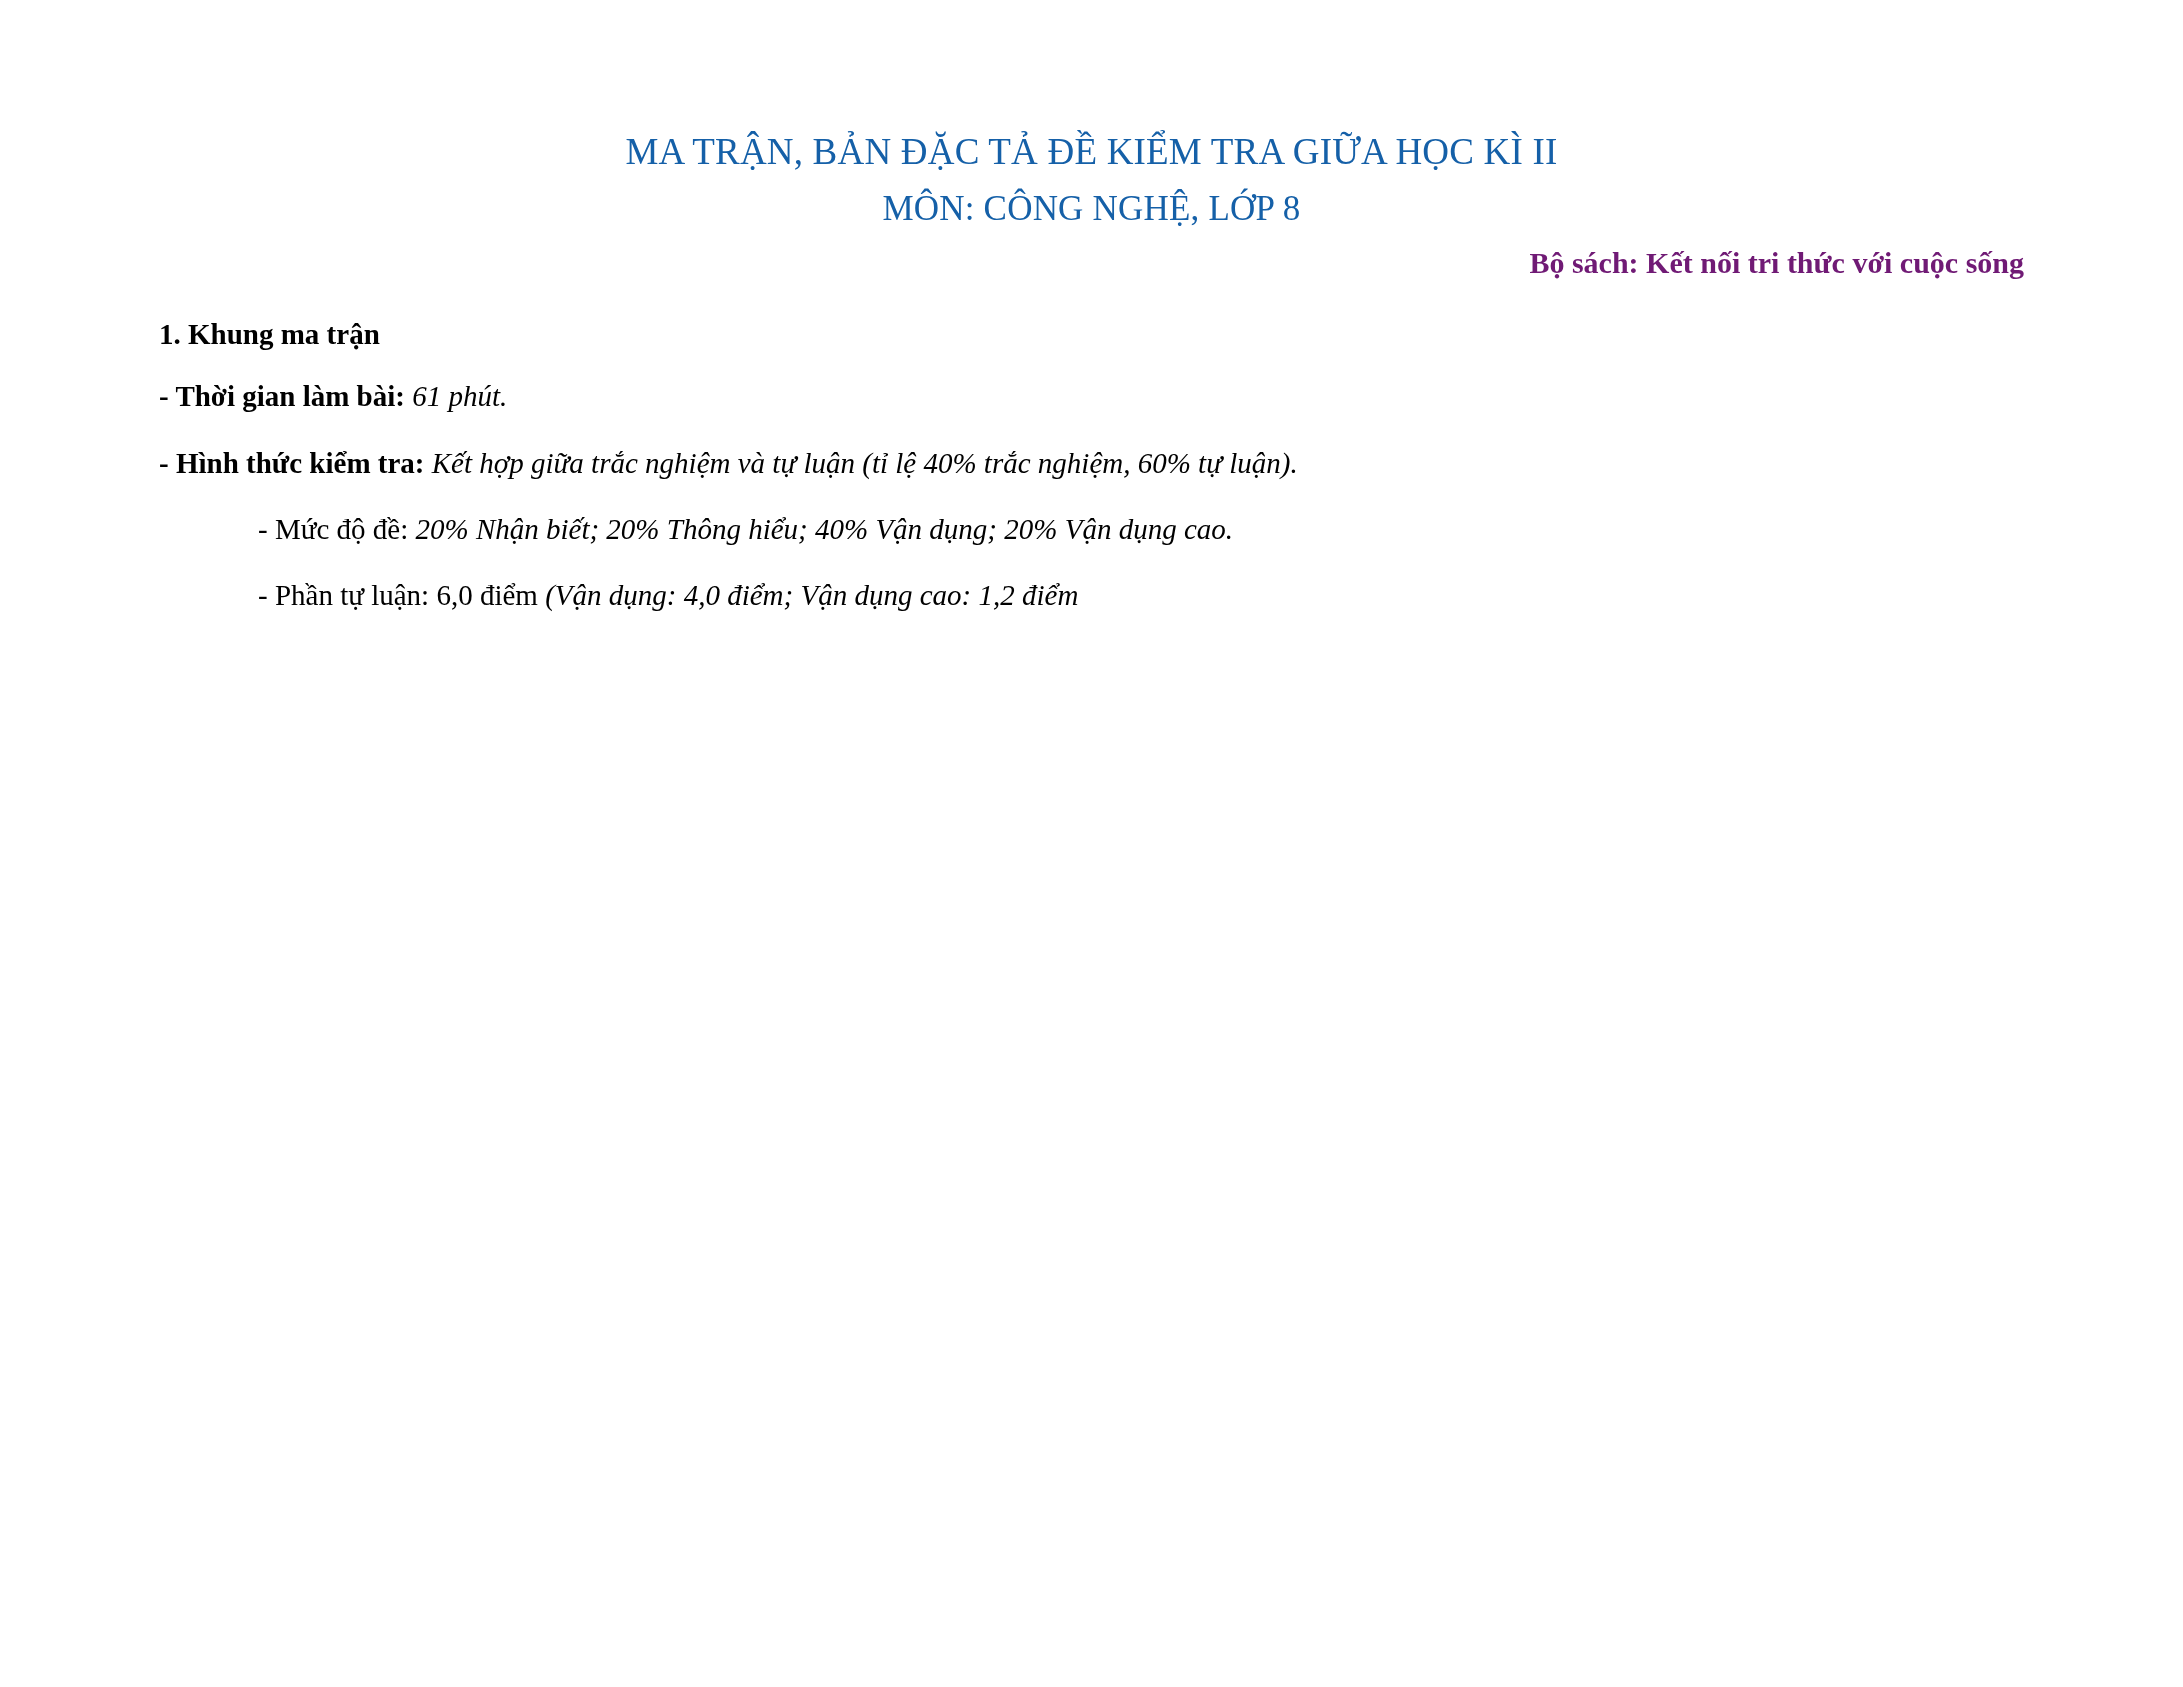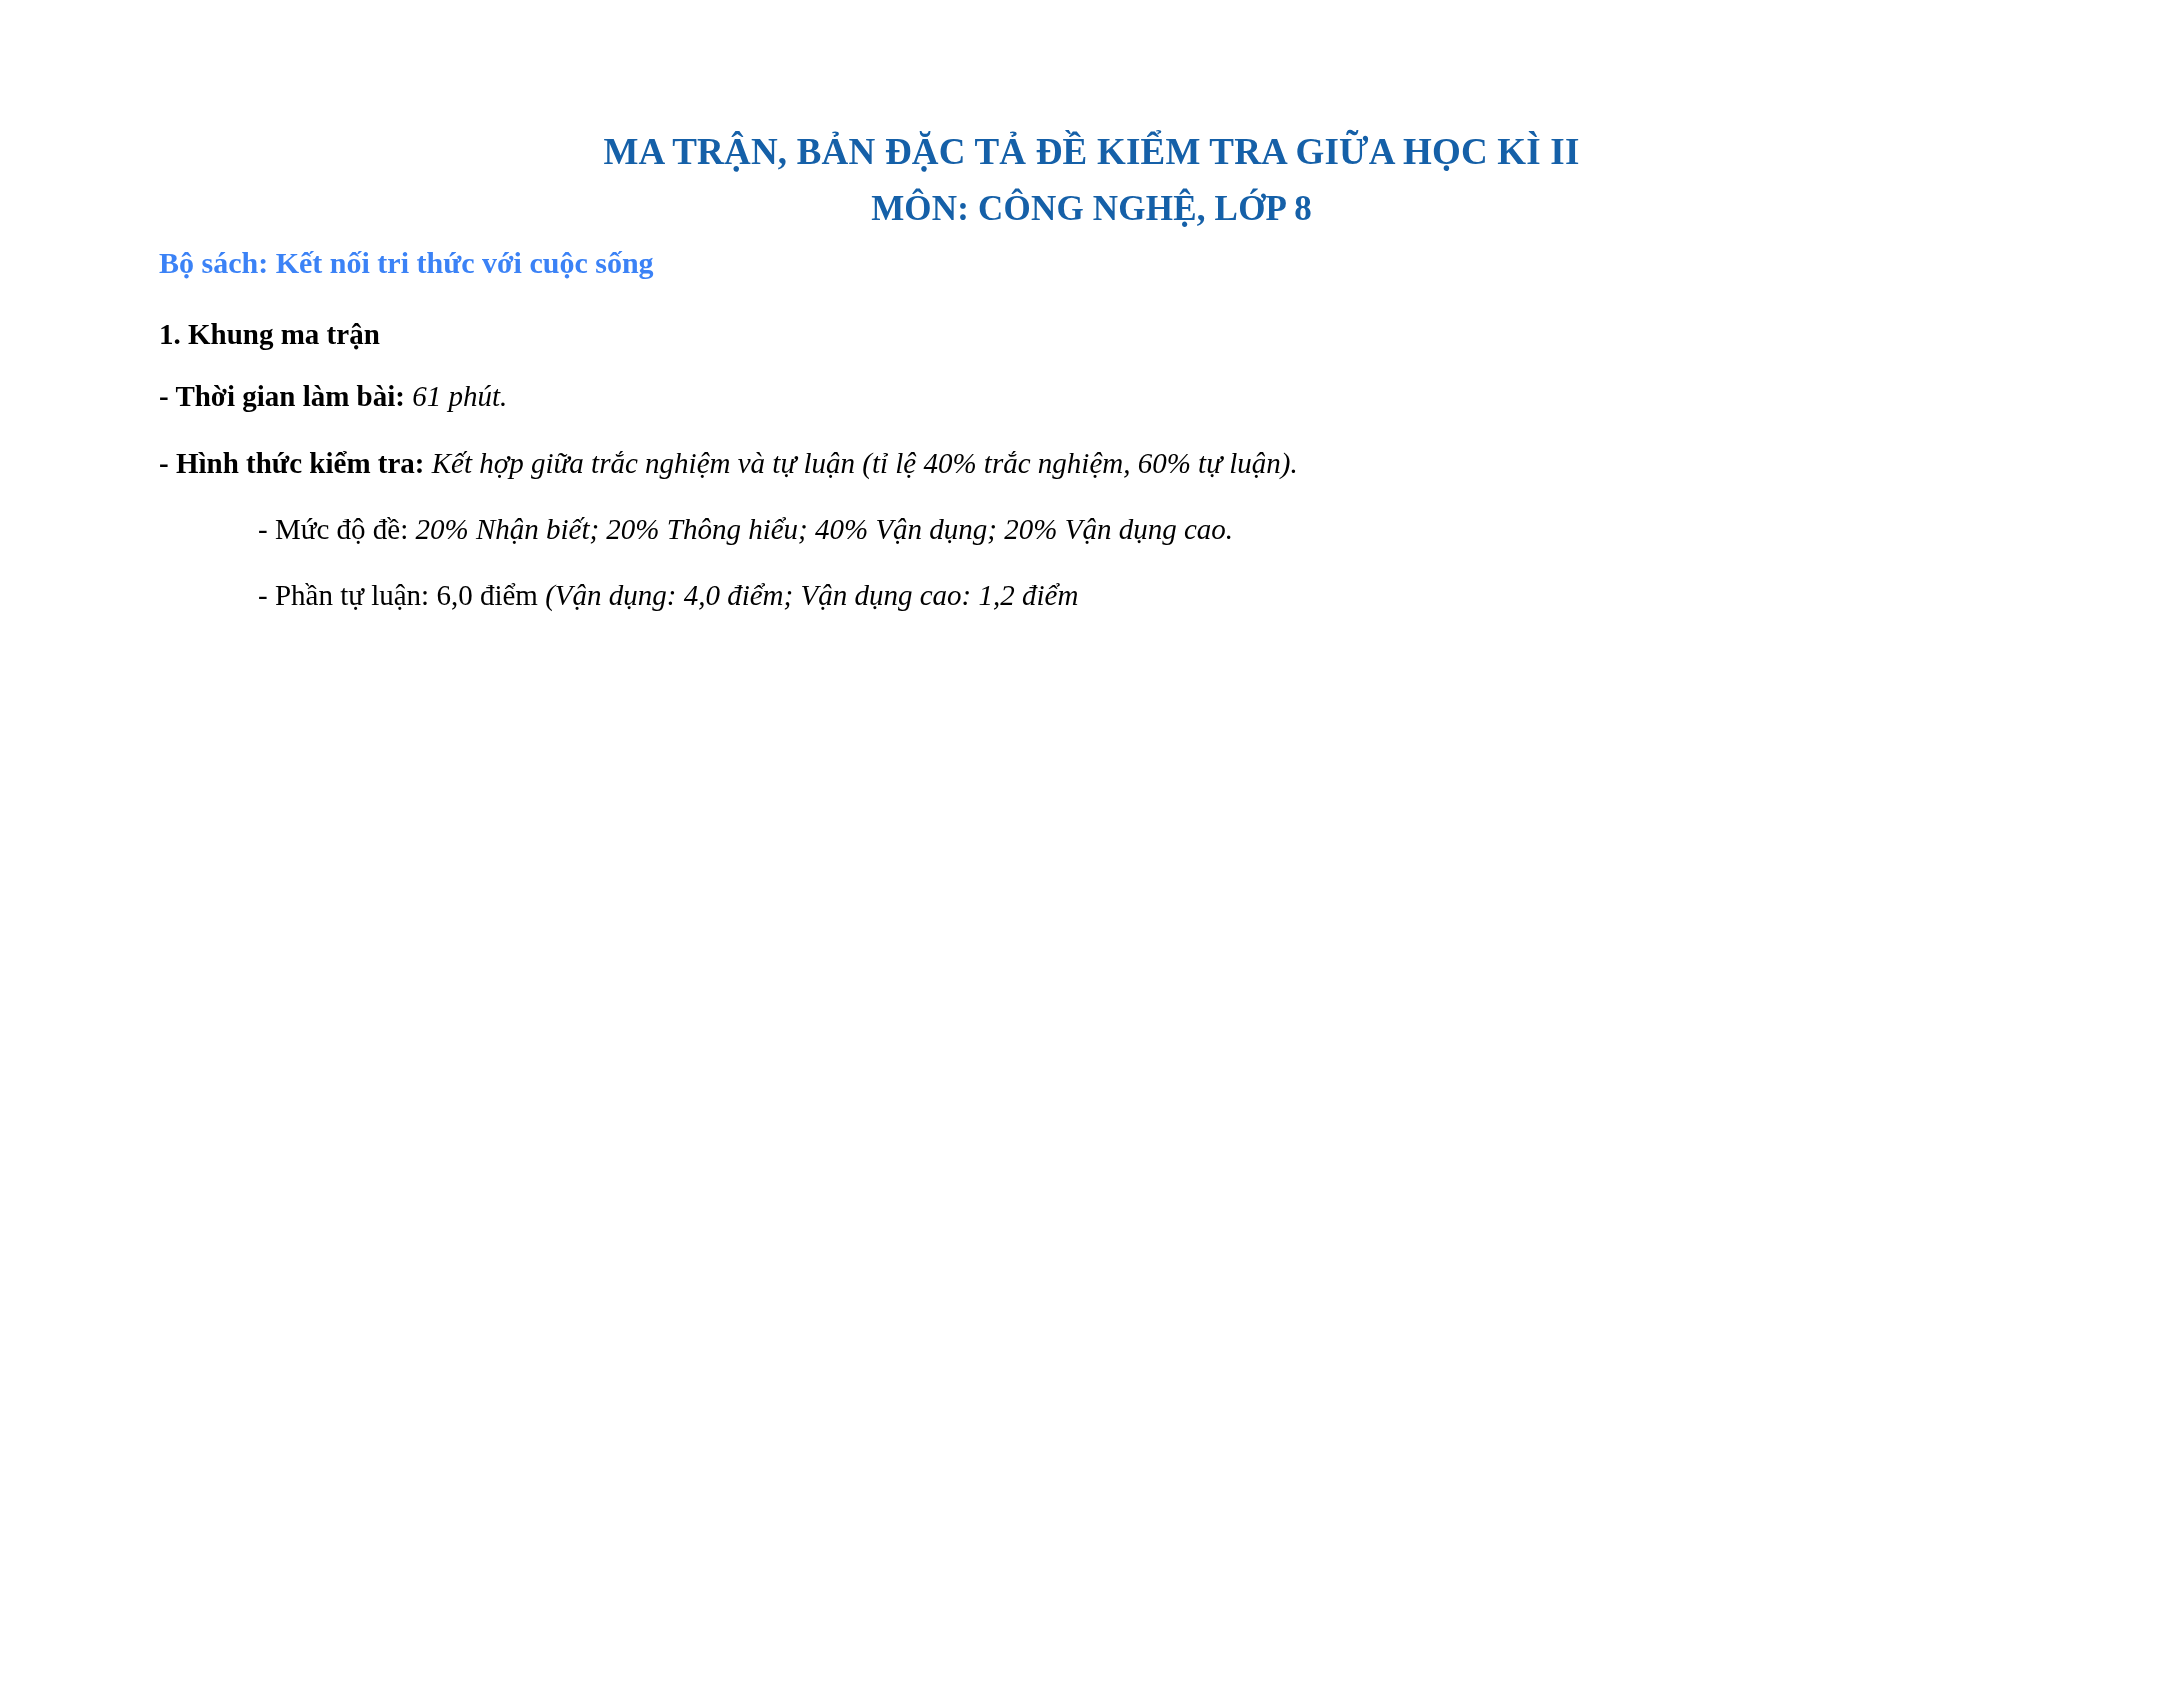"MA TRẬN, BẢN ĐẶC TẢ" .doc-title { font-weight: bold -> normal }
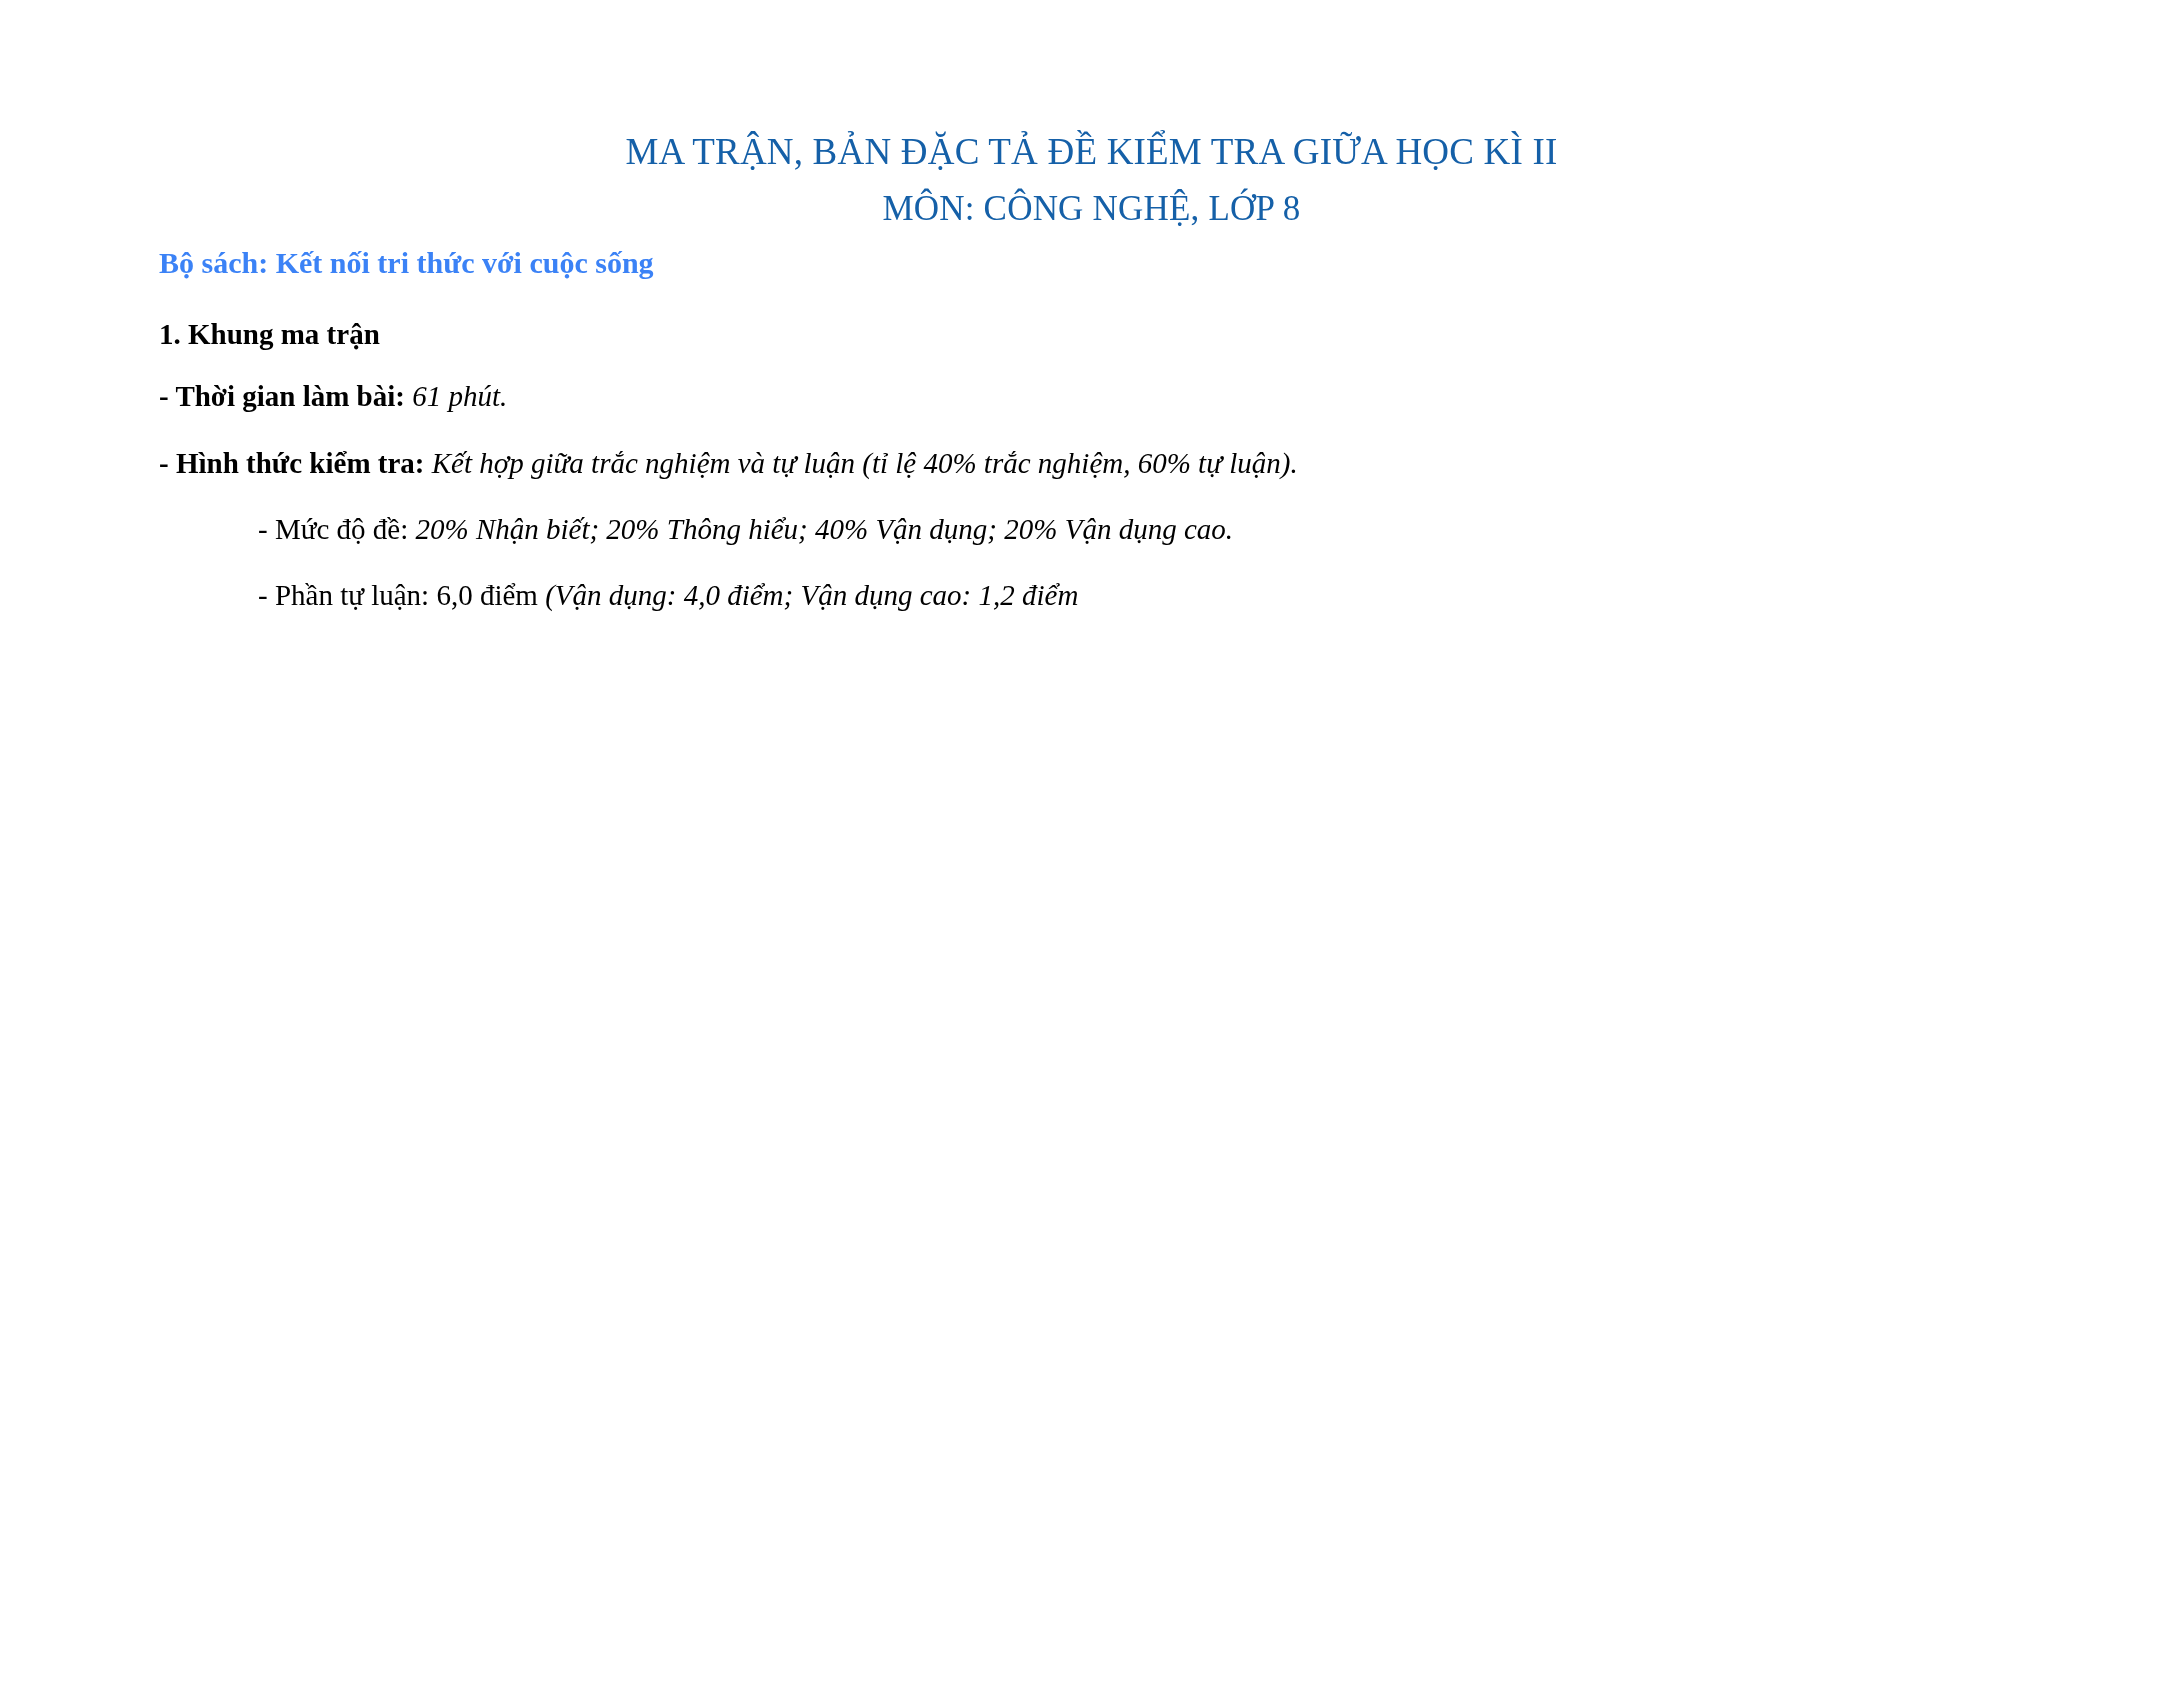"Bộ sách: Kết nối tri" .doc-subtitle { color: #3b82f6 -> #701a75; text-align: left -> right }
